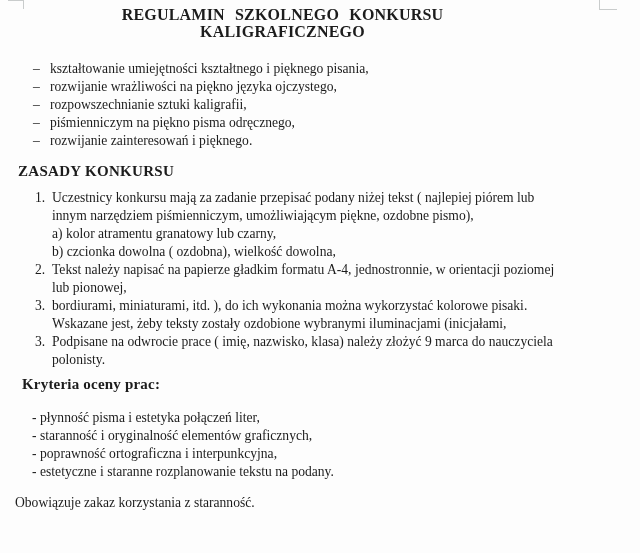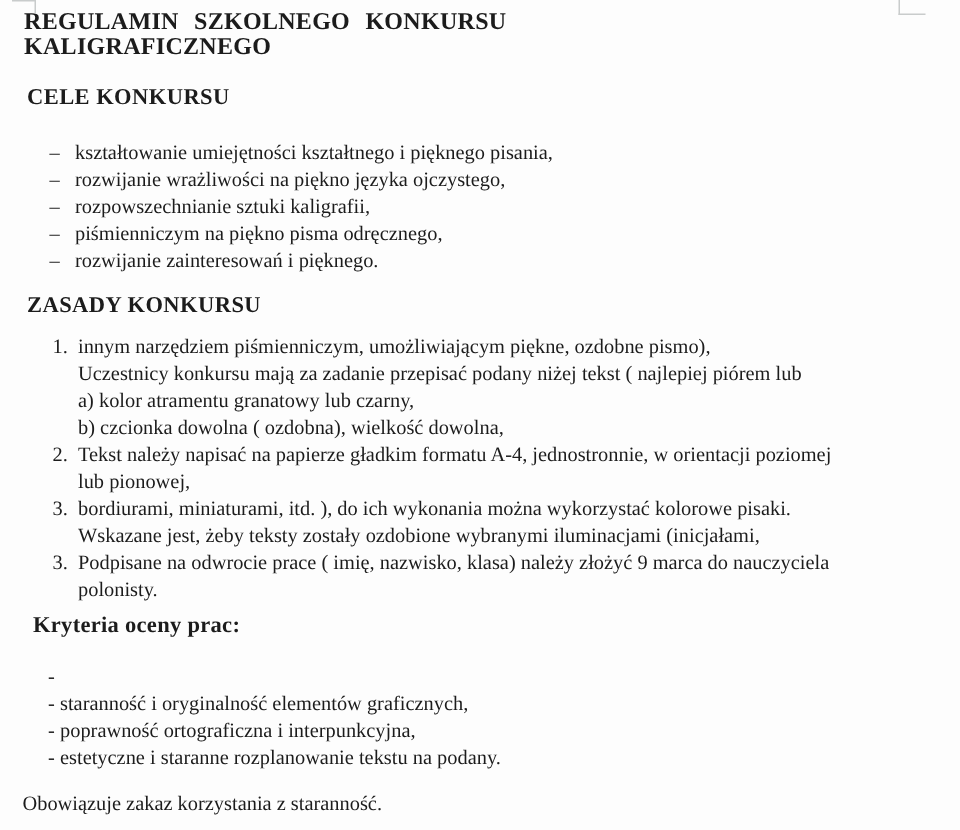"REGULAMIN SZKOLNEGO KONKURSU" .title { padding-left: 16px -> none; text-align: none -> center }
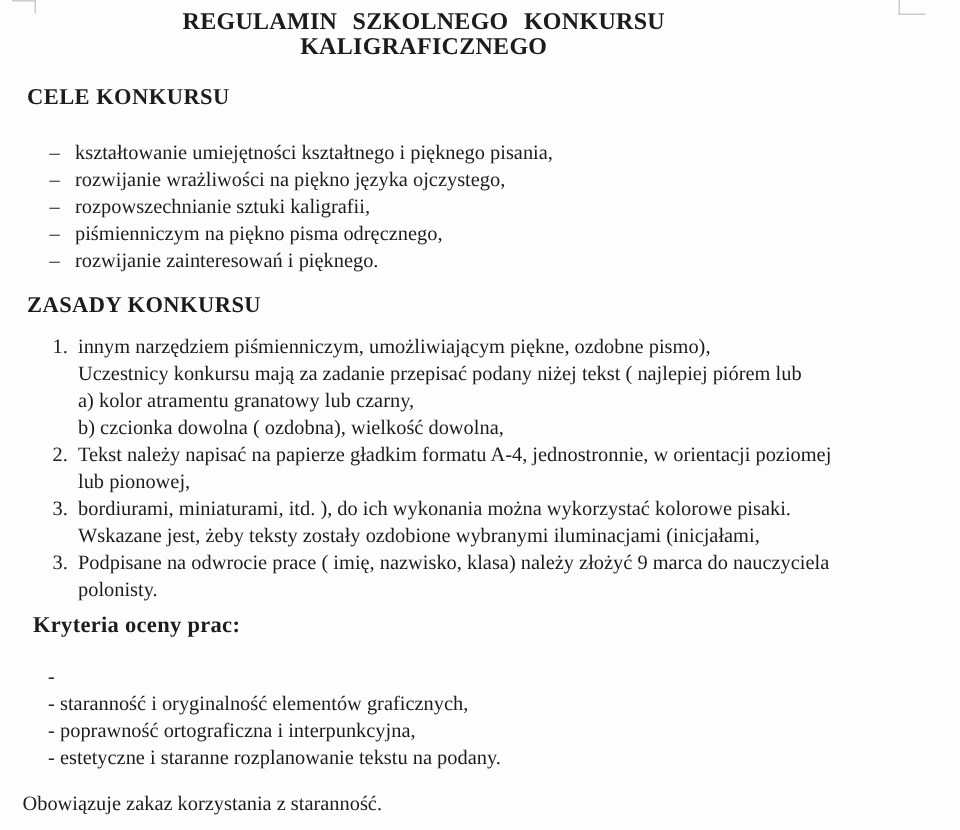"CELE KONKURSU" div.heading { html: <div>CELE KONKURSU</div> -> none }
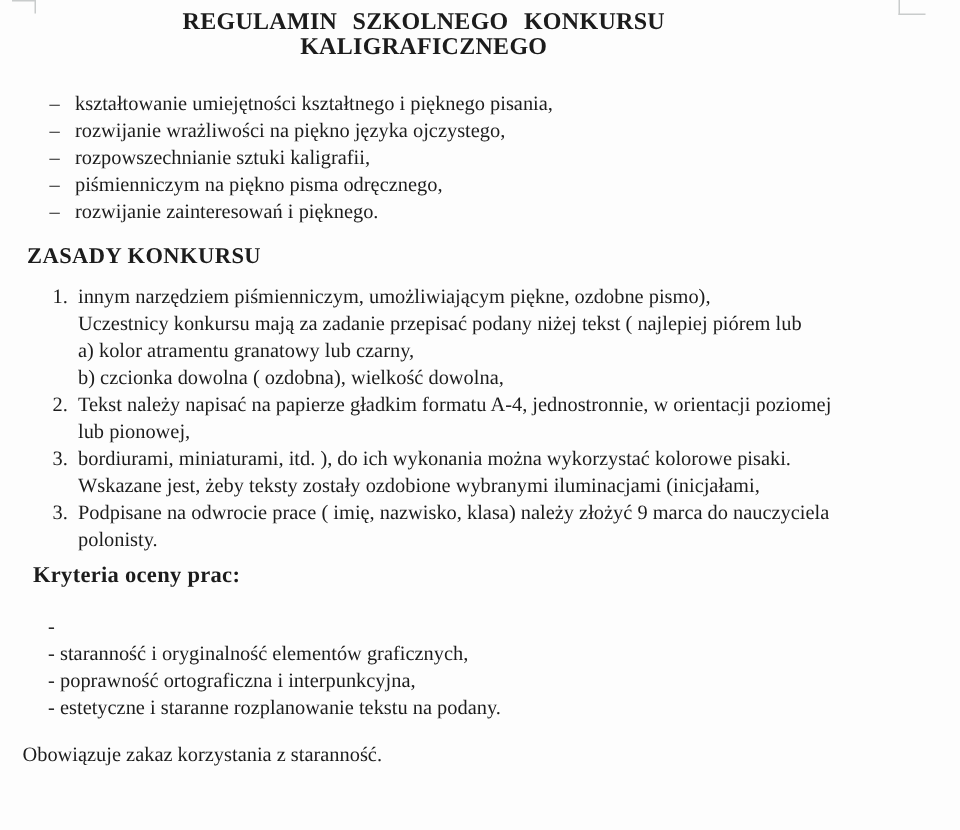"innym narzędziem piśmienniczym," div.line { order: before "Uczestnicy konkursu mają za zadanie" -> after "Uczestnicy konkursu mają za zadanie" }
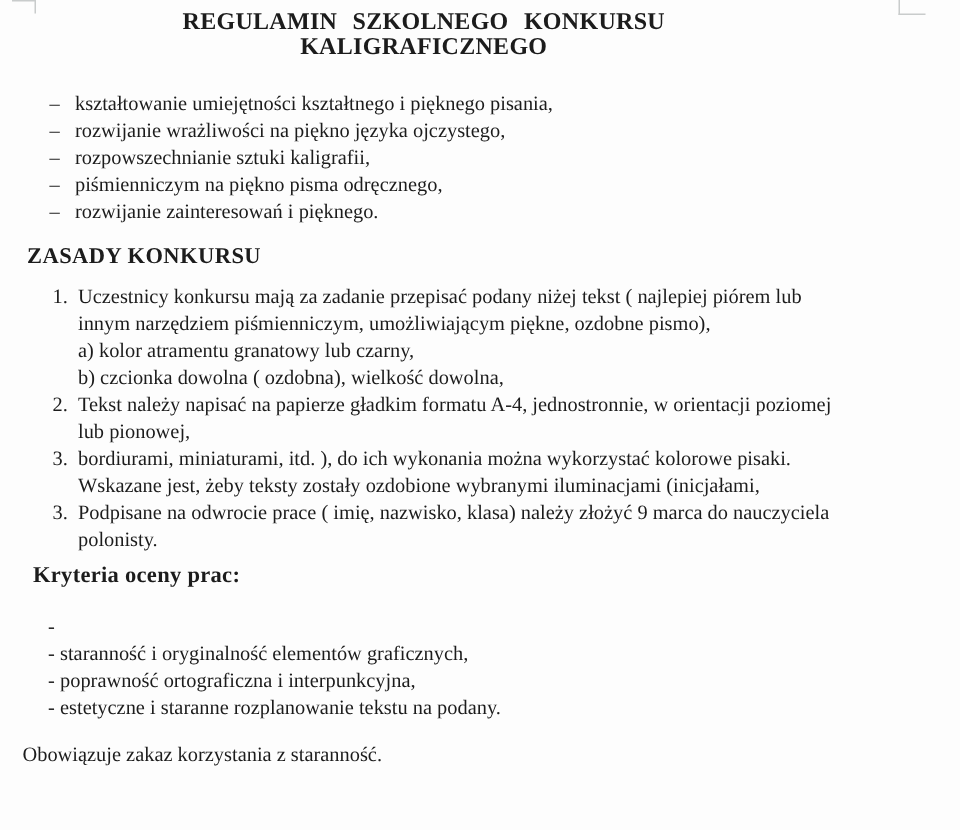"płynność pisma i estetyka połączeń" span.line { html: none -> <span>płynność pisma i estetyka połączeń liter,</span> }
